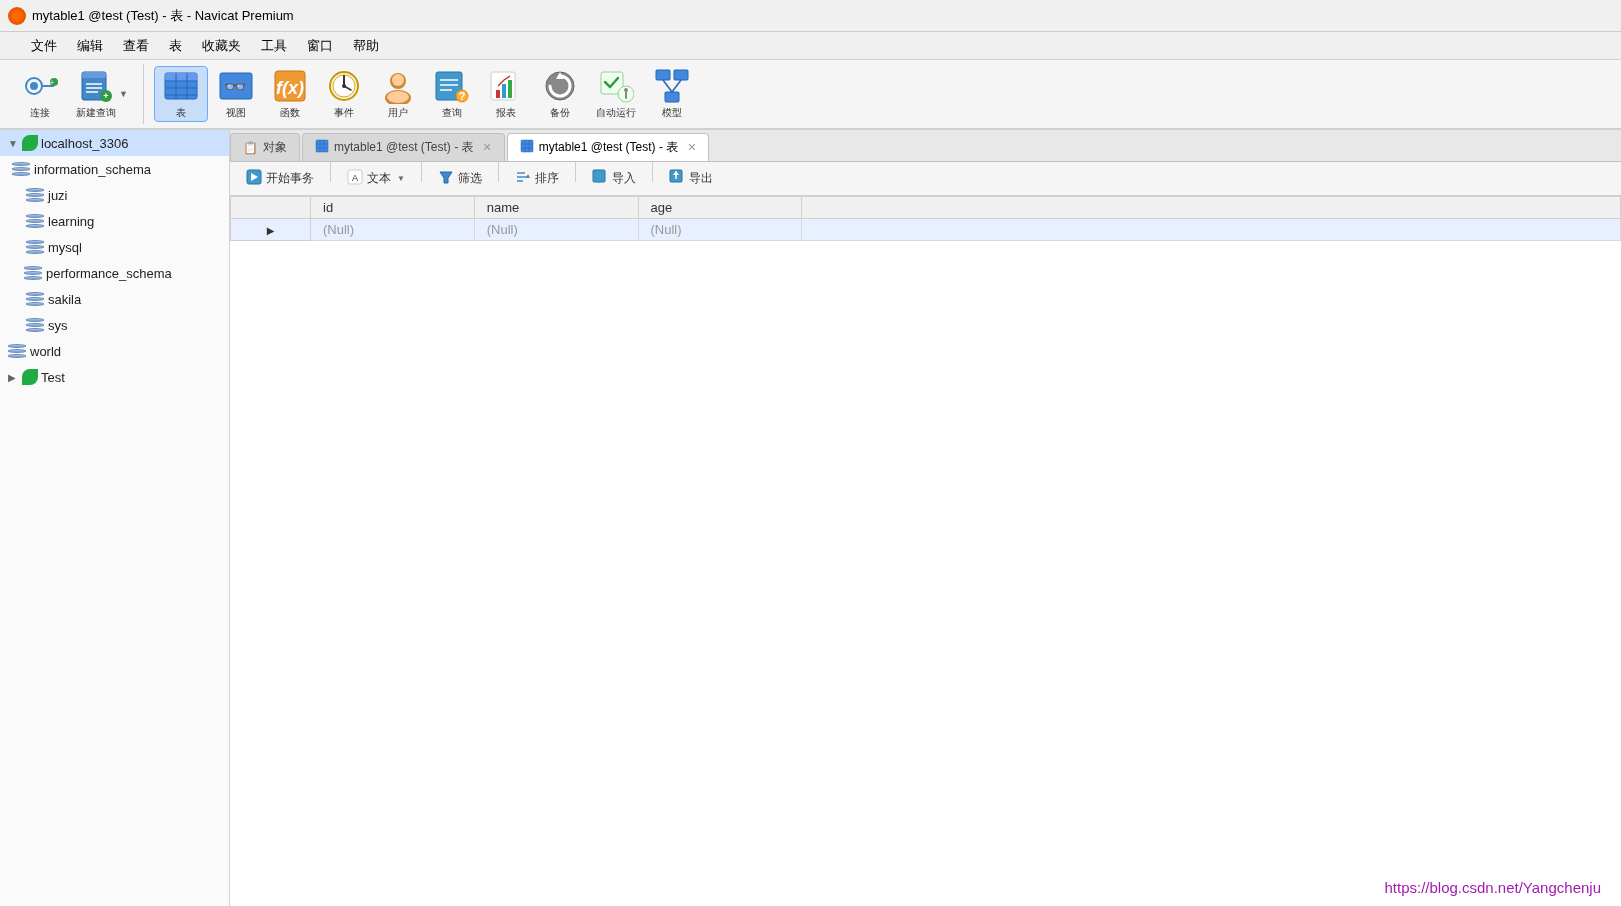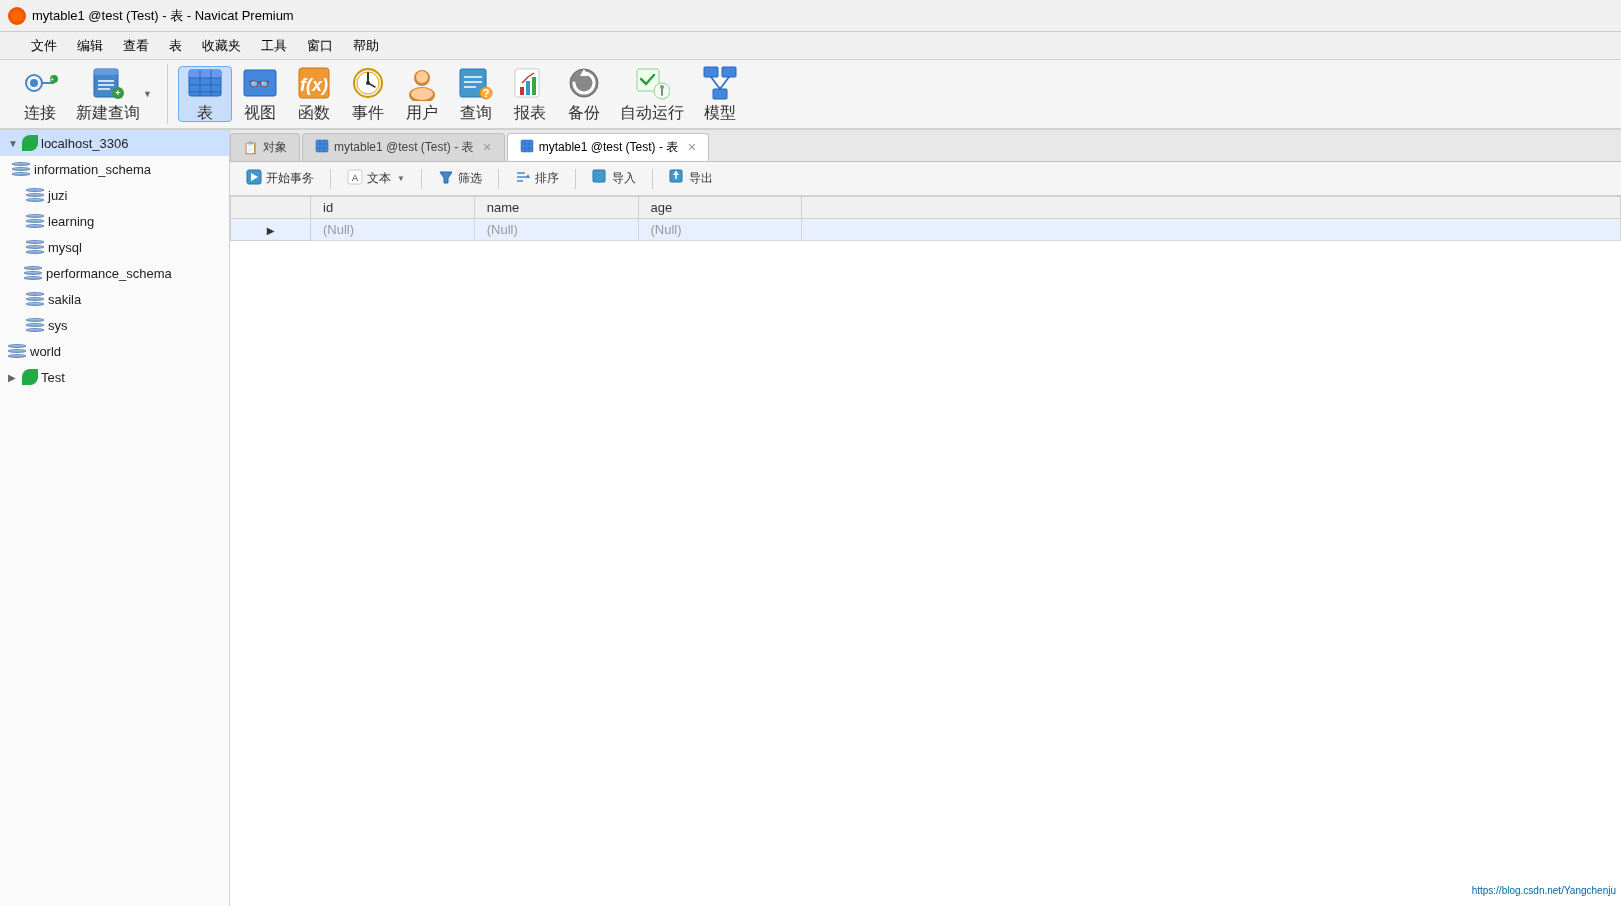"连接" .toolbar-label { font-size: 16px -> 10px }
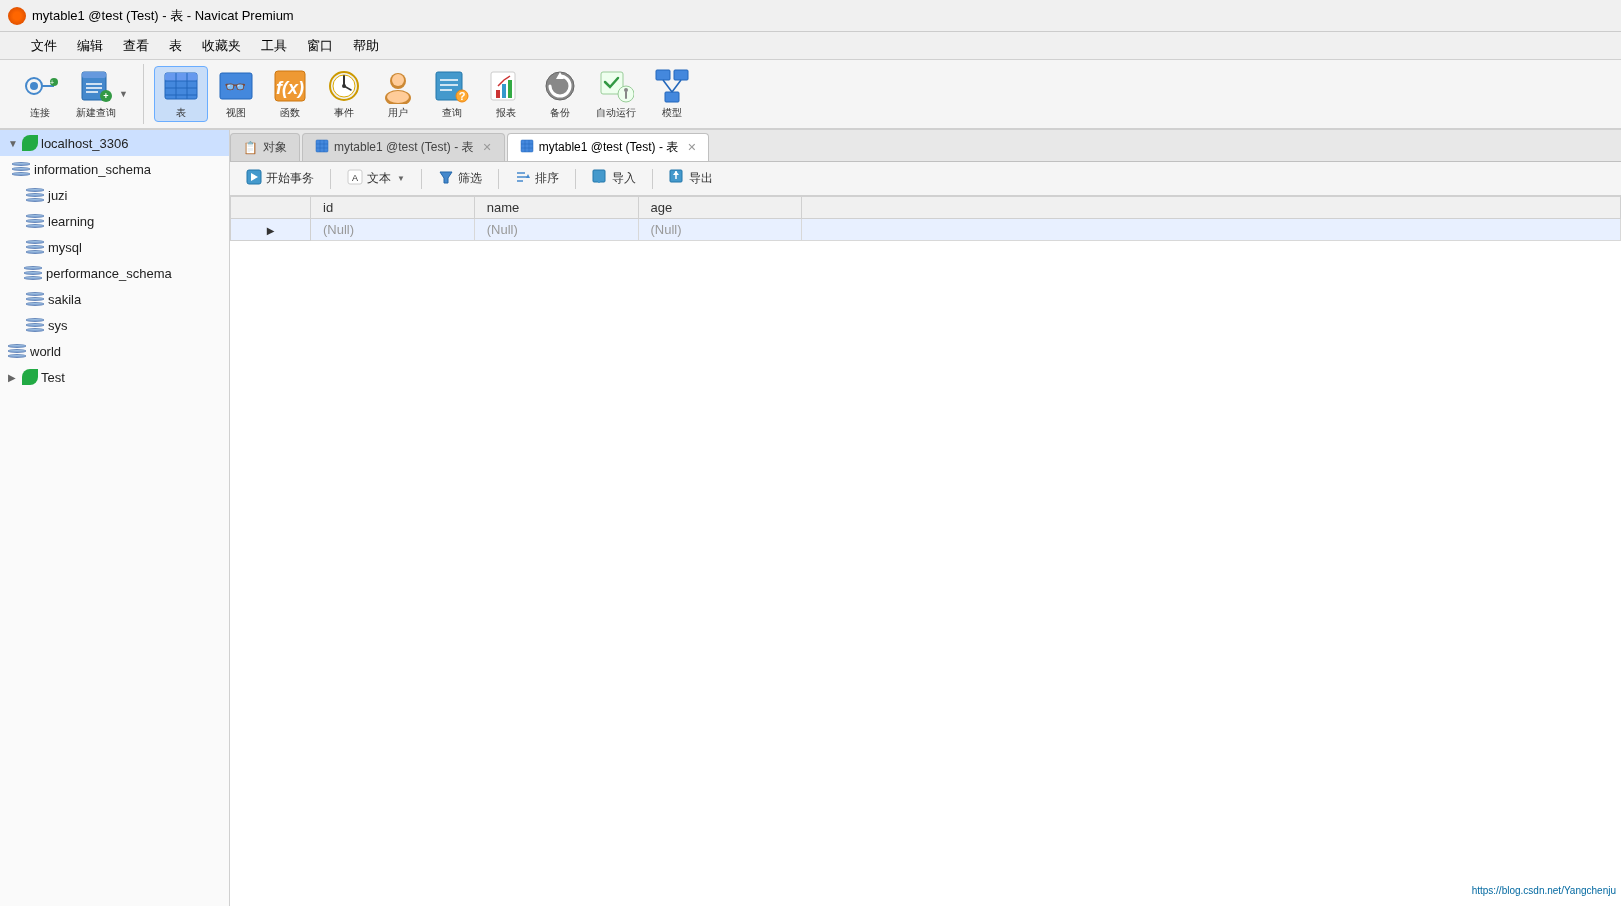"开始事务" #table-toolbar { align-items: center -> none }
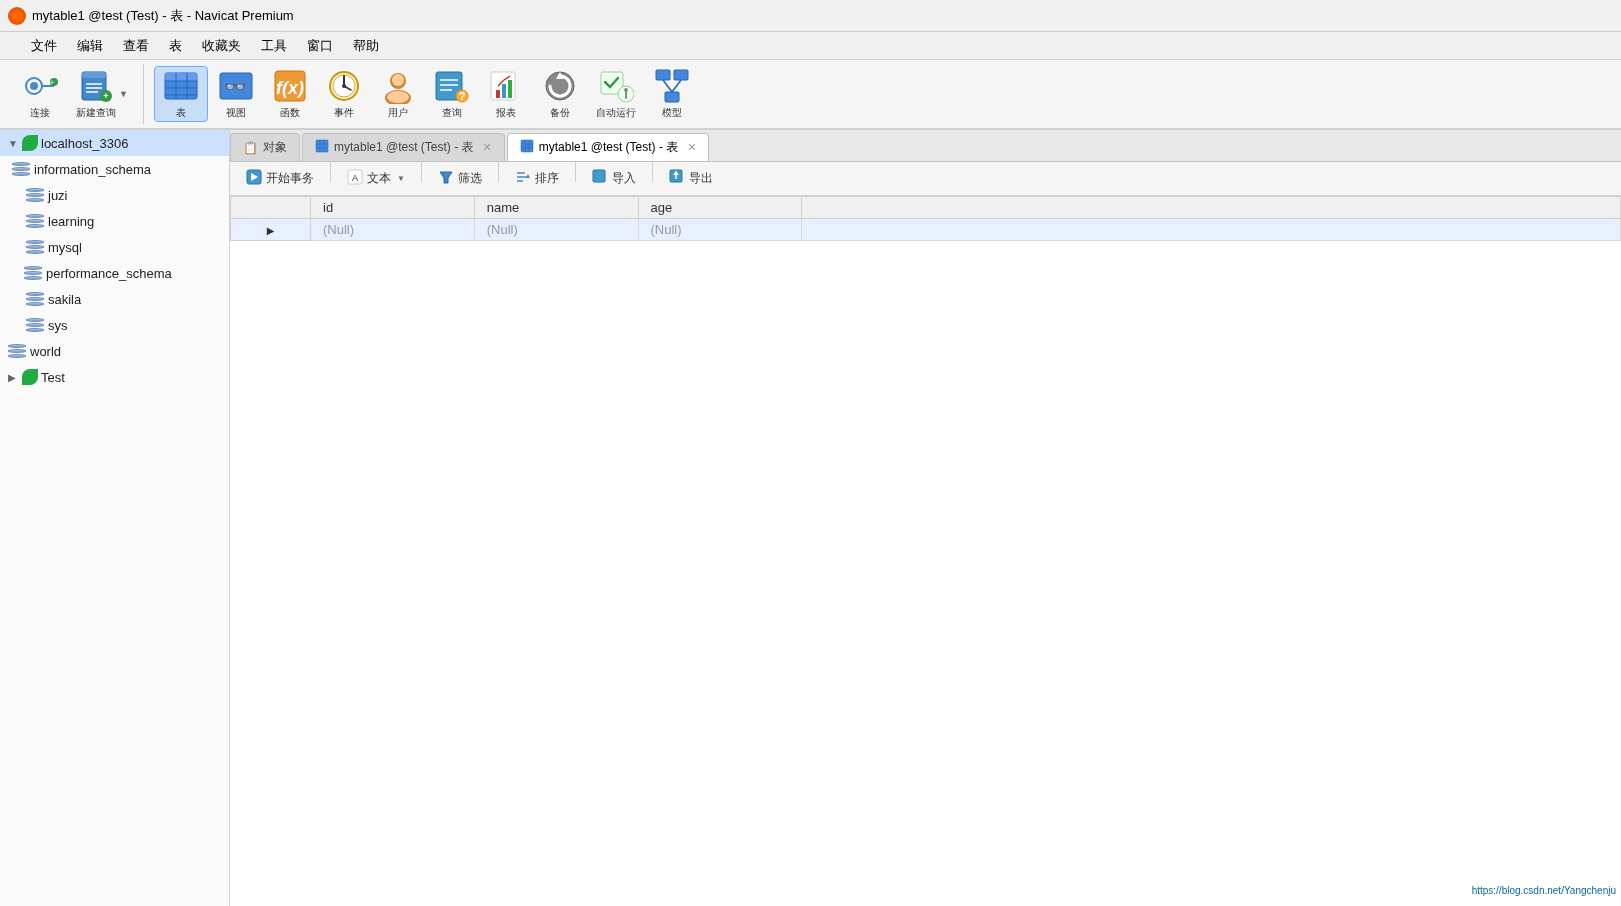"https://blog.csdn.net/Yangchenju" #watermark { color: #0369a1 -> #a21caf; font-size: 10px -> 15px; right: 5px -> 20px }
